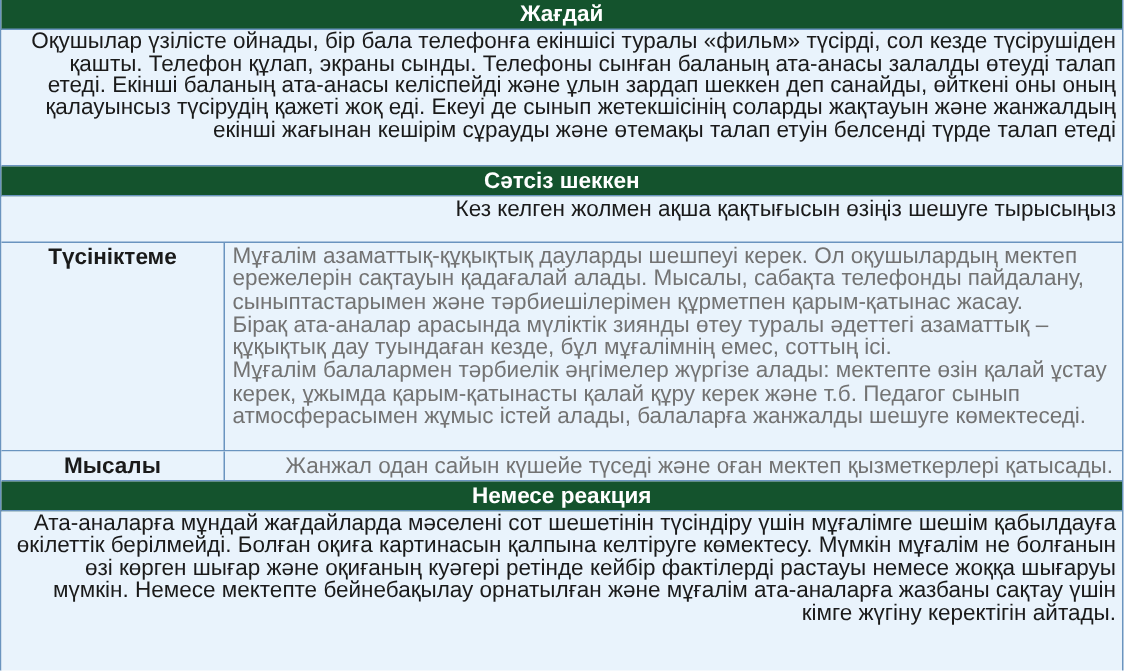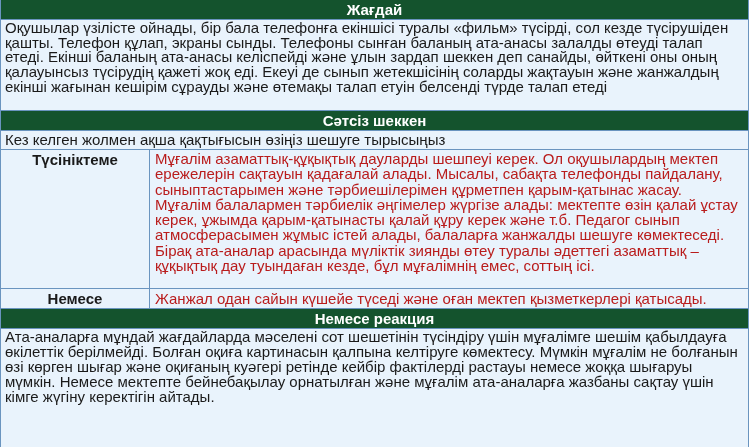"Оқушылар үзілісте ойнады, бір бала" .body-text { text-align: none -> right }
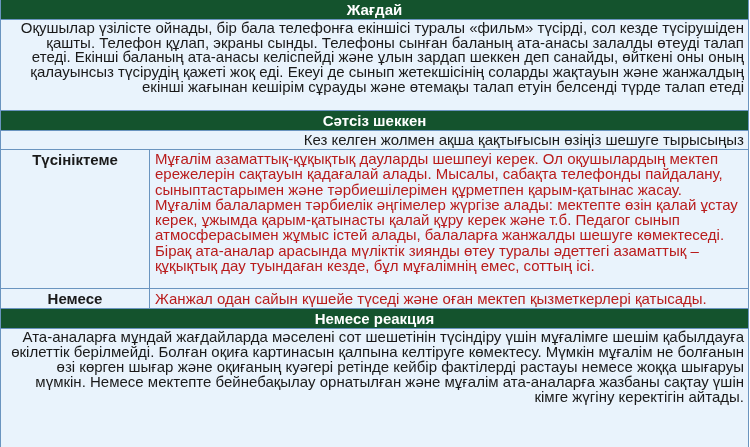"Кез келген жолмен ақша қақтығысын" .s2 { padding-bottom: 0 -> 12px }
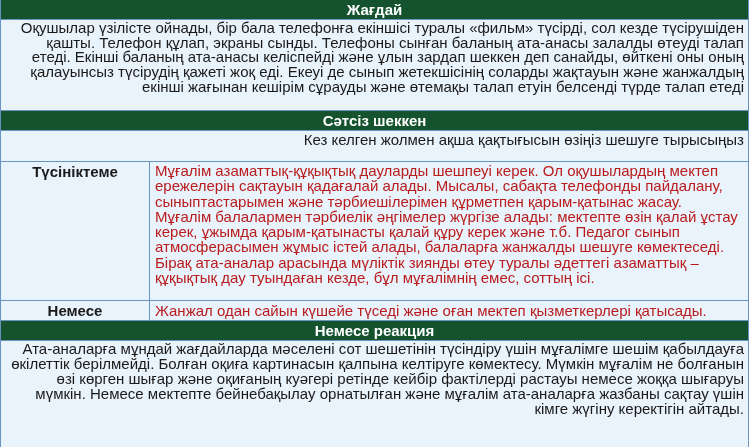"Мұғалім азаматтық-құқықтық дауларды" .row .val { color: #b91c1c -> #737373 }
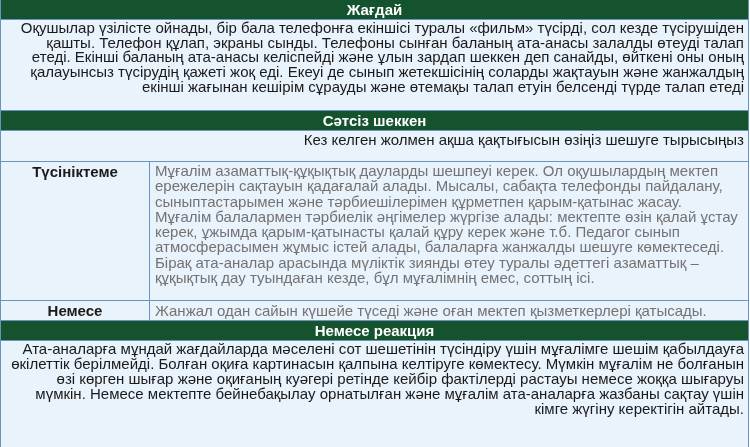"Мұғалім балалармен тәрбиелік әңгімелер" p { order: before "Бірақ ата-аналар арасында мүліктік" -> after "Бірақ ата-аналар арасында мүліктік" }
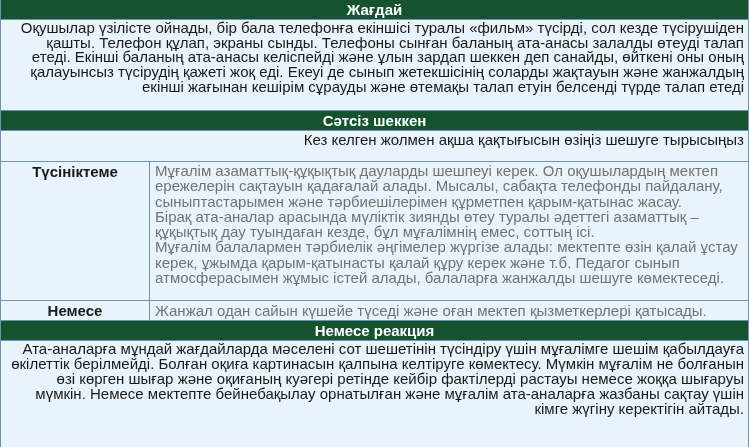"Немесе" div.lbl { text: Немесе -> Мысалы }
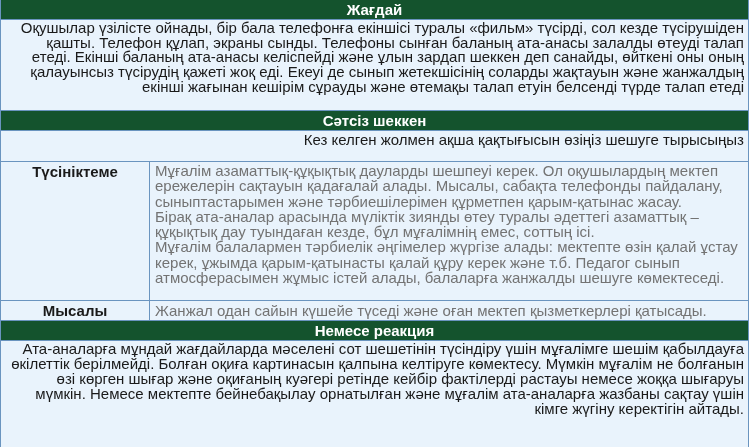"Жанжал одан сайын күшейе түседі" .r2 .val { text-align: none -> right }
